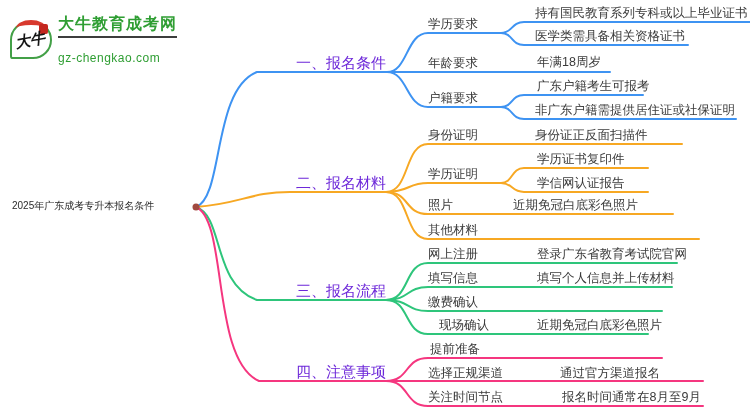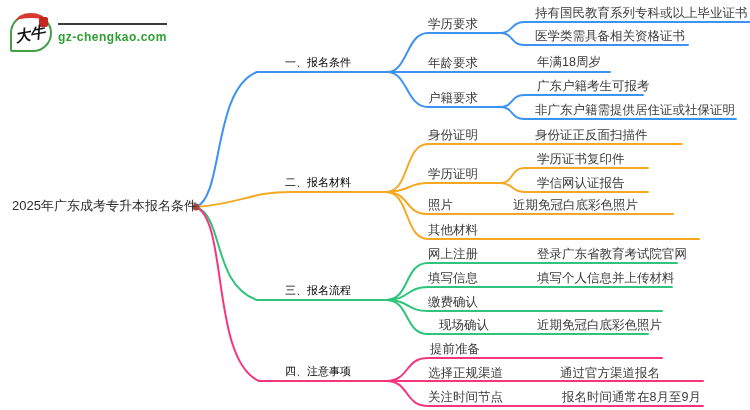"大牛教育成考网" div.logo-title { html: none -> <div>大牛教育成考网</div> }
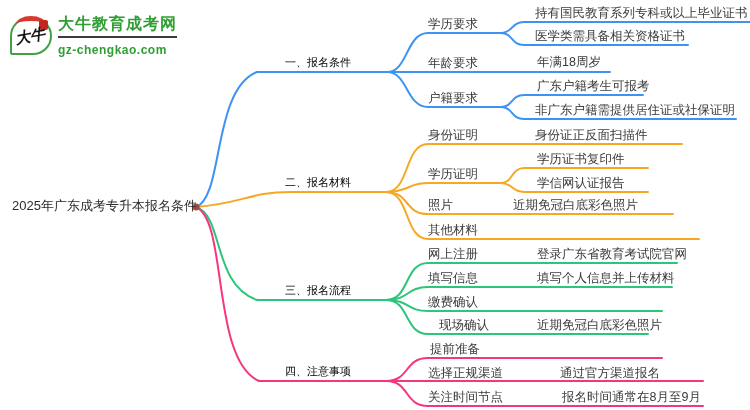"gz-chengkao.com" .logo-domain { font-weight: bold -> normal; padding-top: 5px -> 13px }
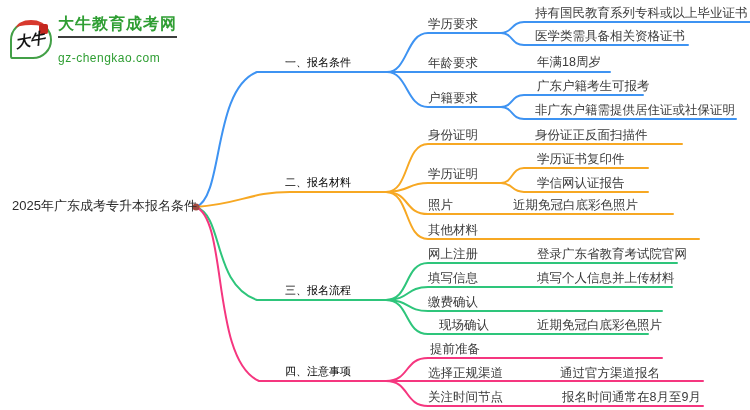"一、报名条件" .bl { color: #000000 -> #6d28d9; font-size: 11px -> 15px; margin-left: none -> 11px }
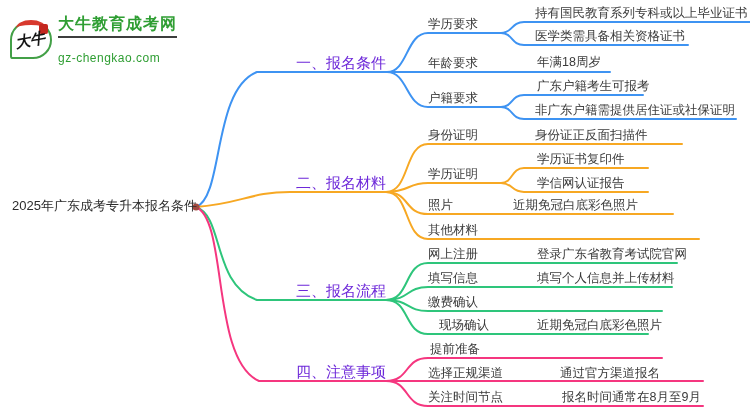"2025年广东成考专升本报名条件" .root { font-size: 13px -> 10px }
